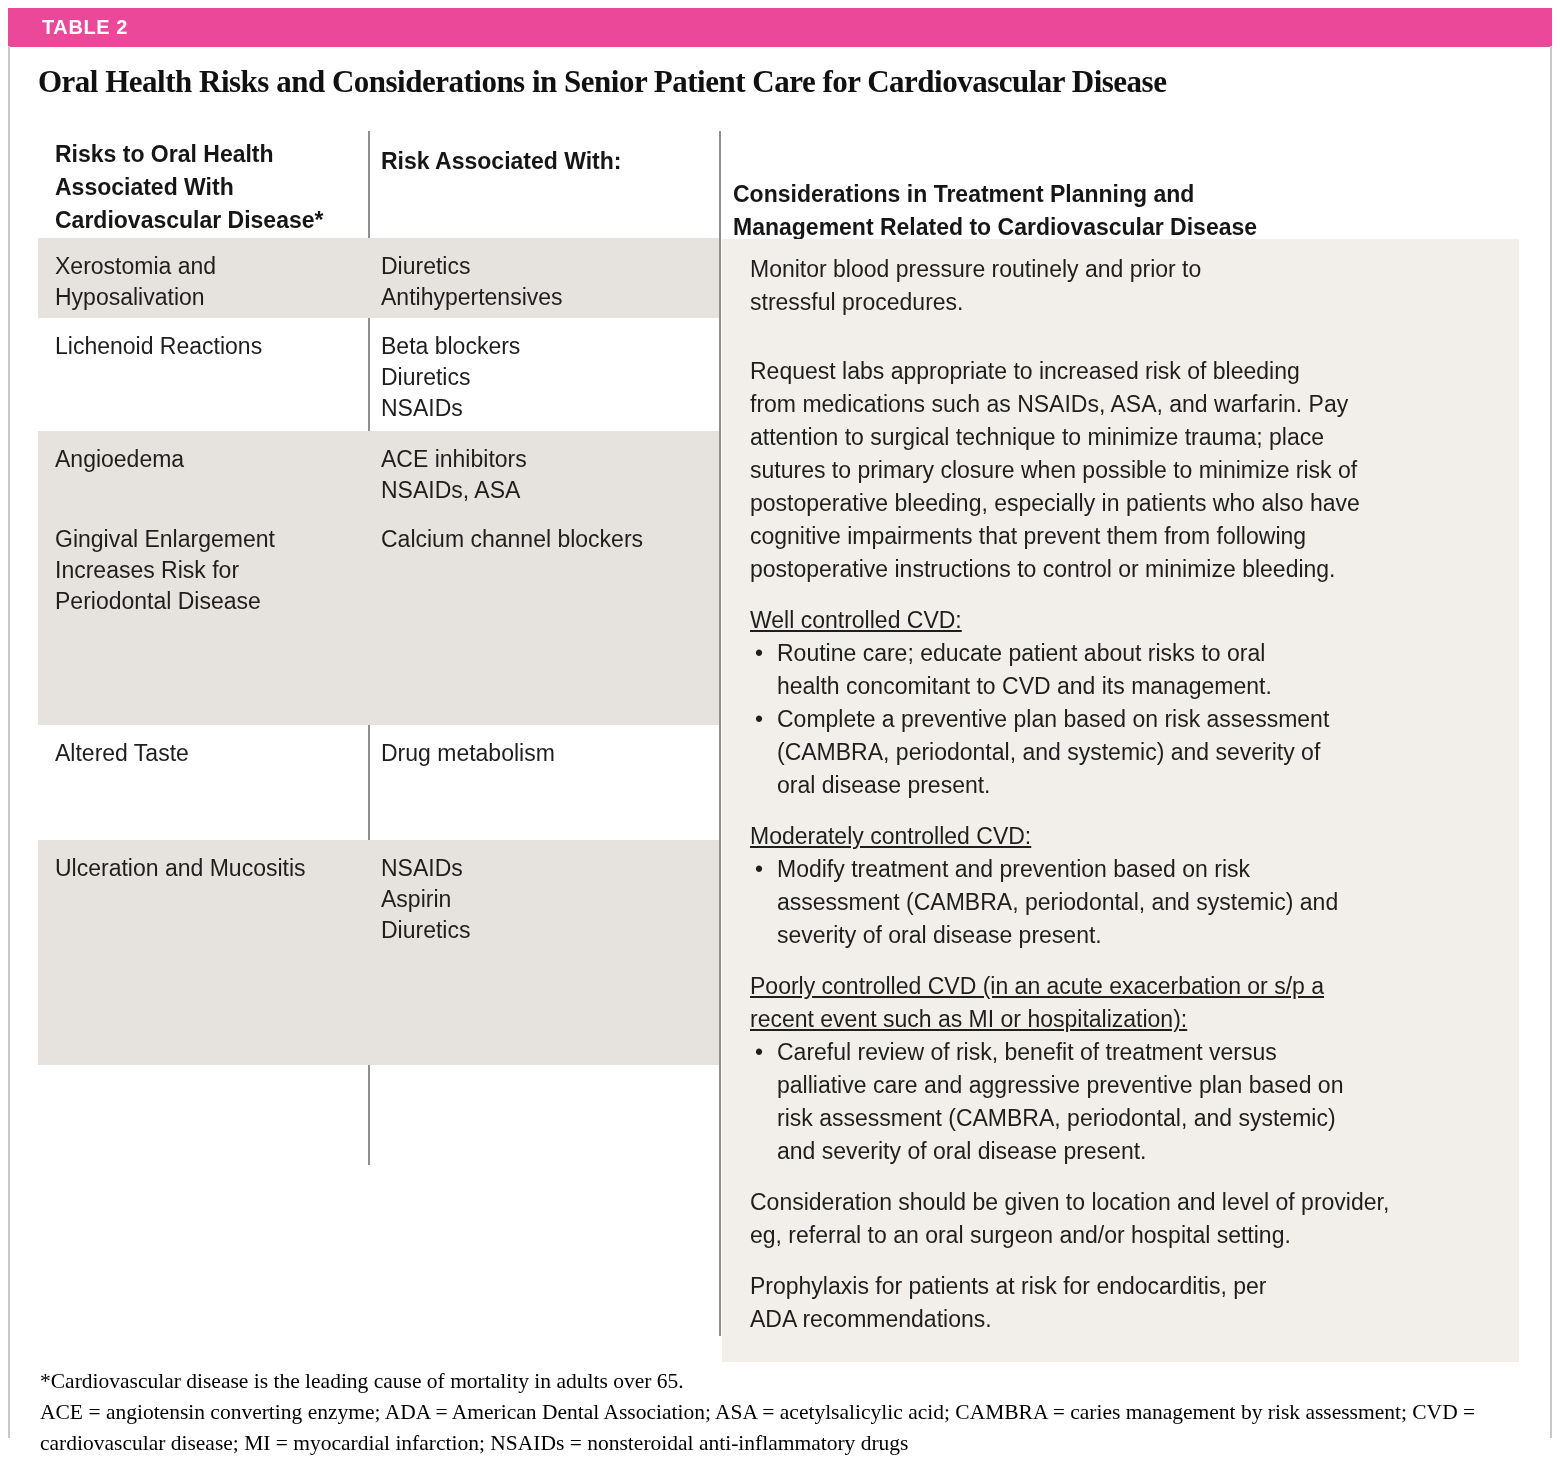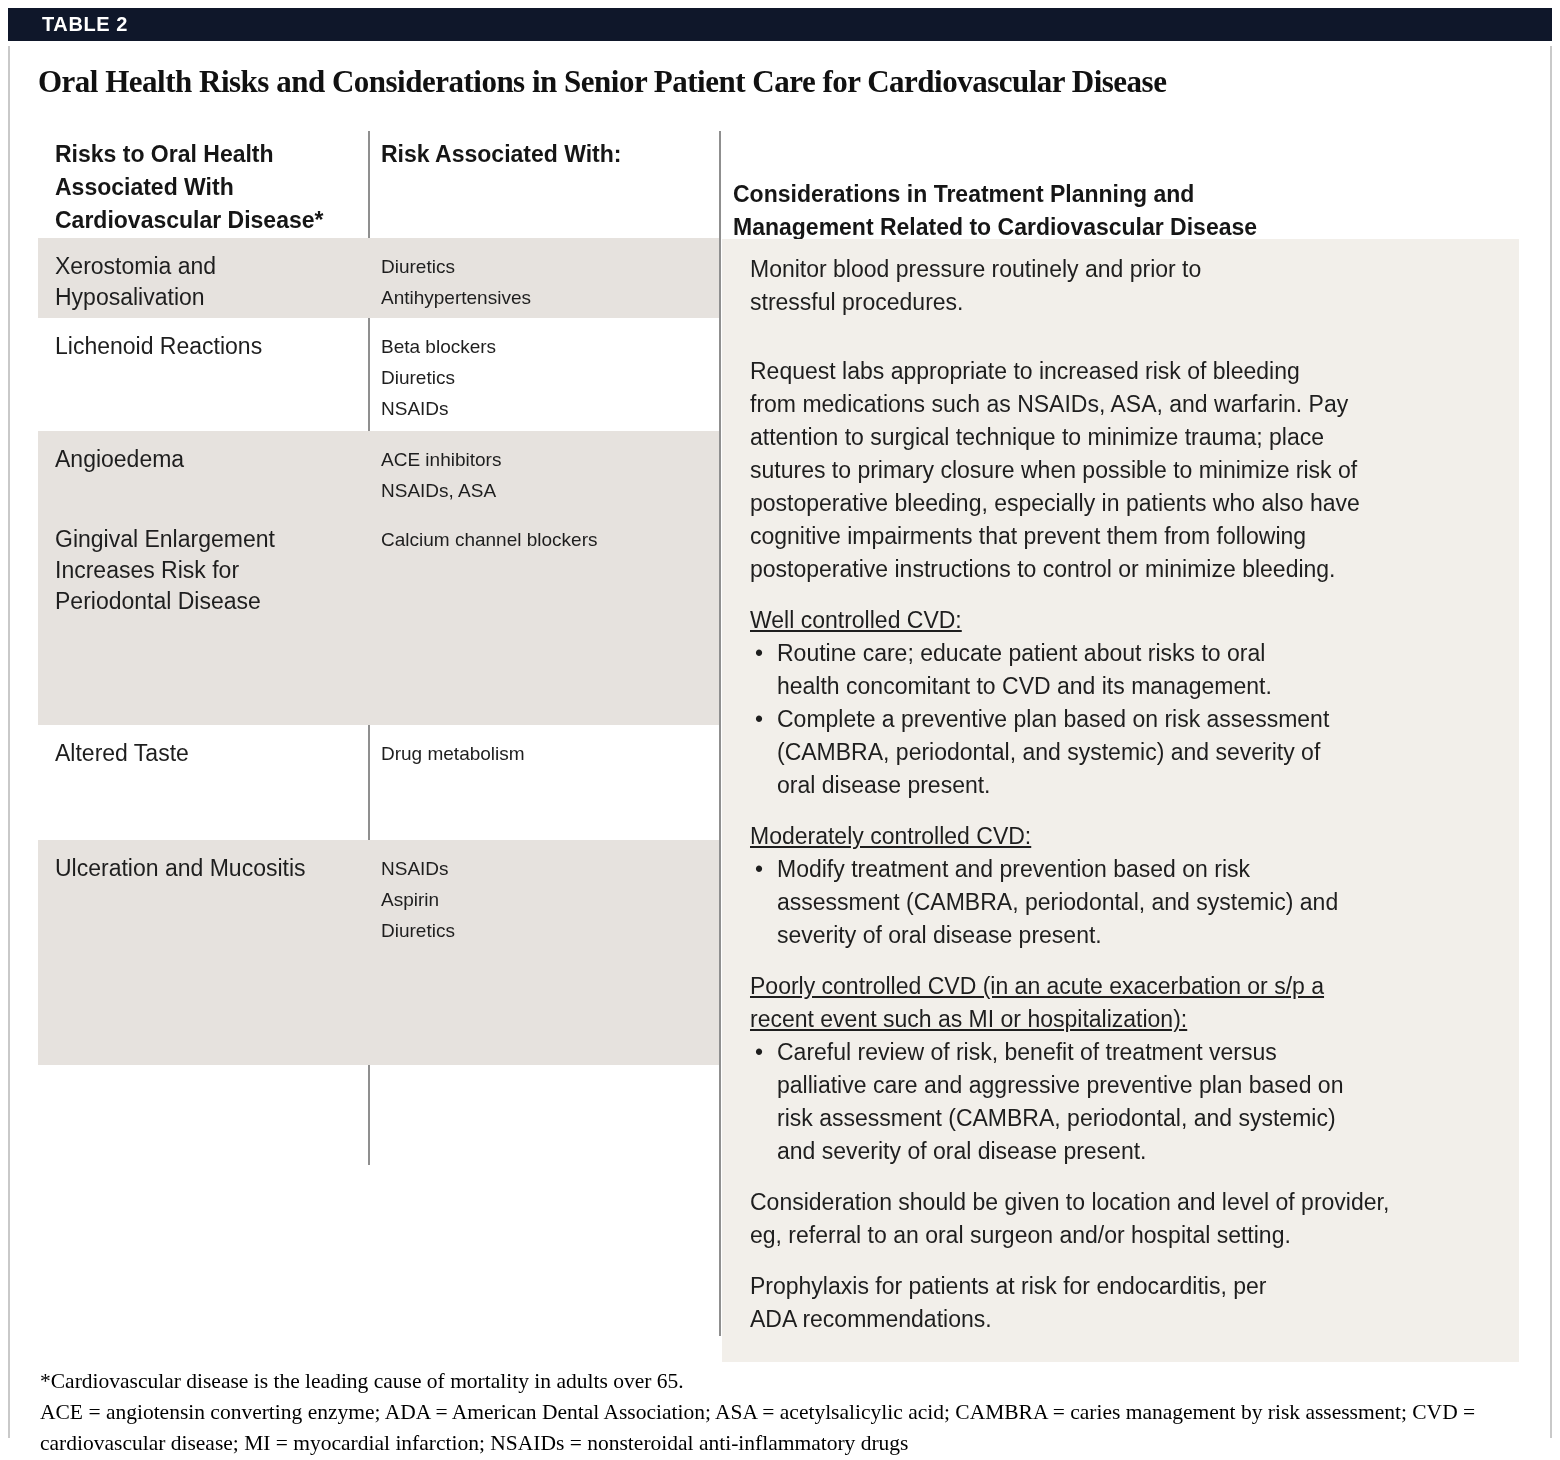"TABLE 2" .table-bar { background: #0f172a -> #ec4899; height: 33px -> 39px }
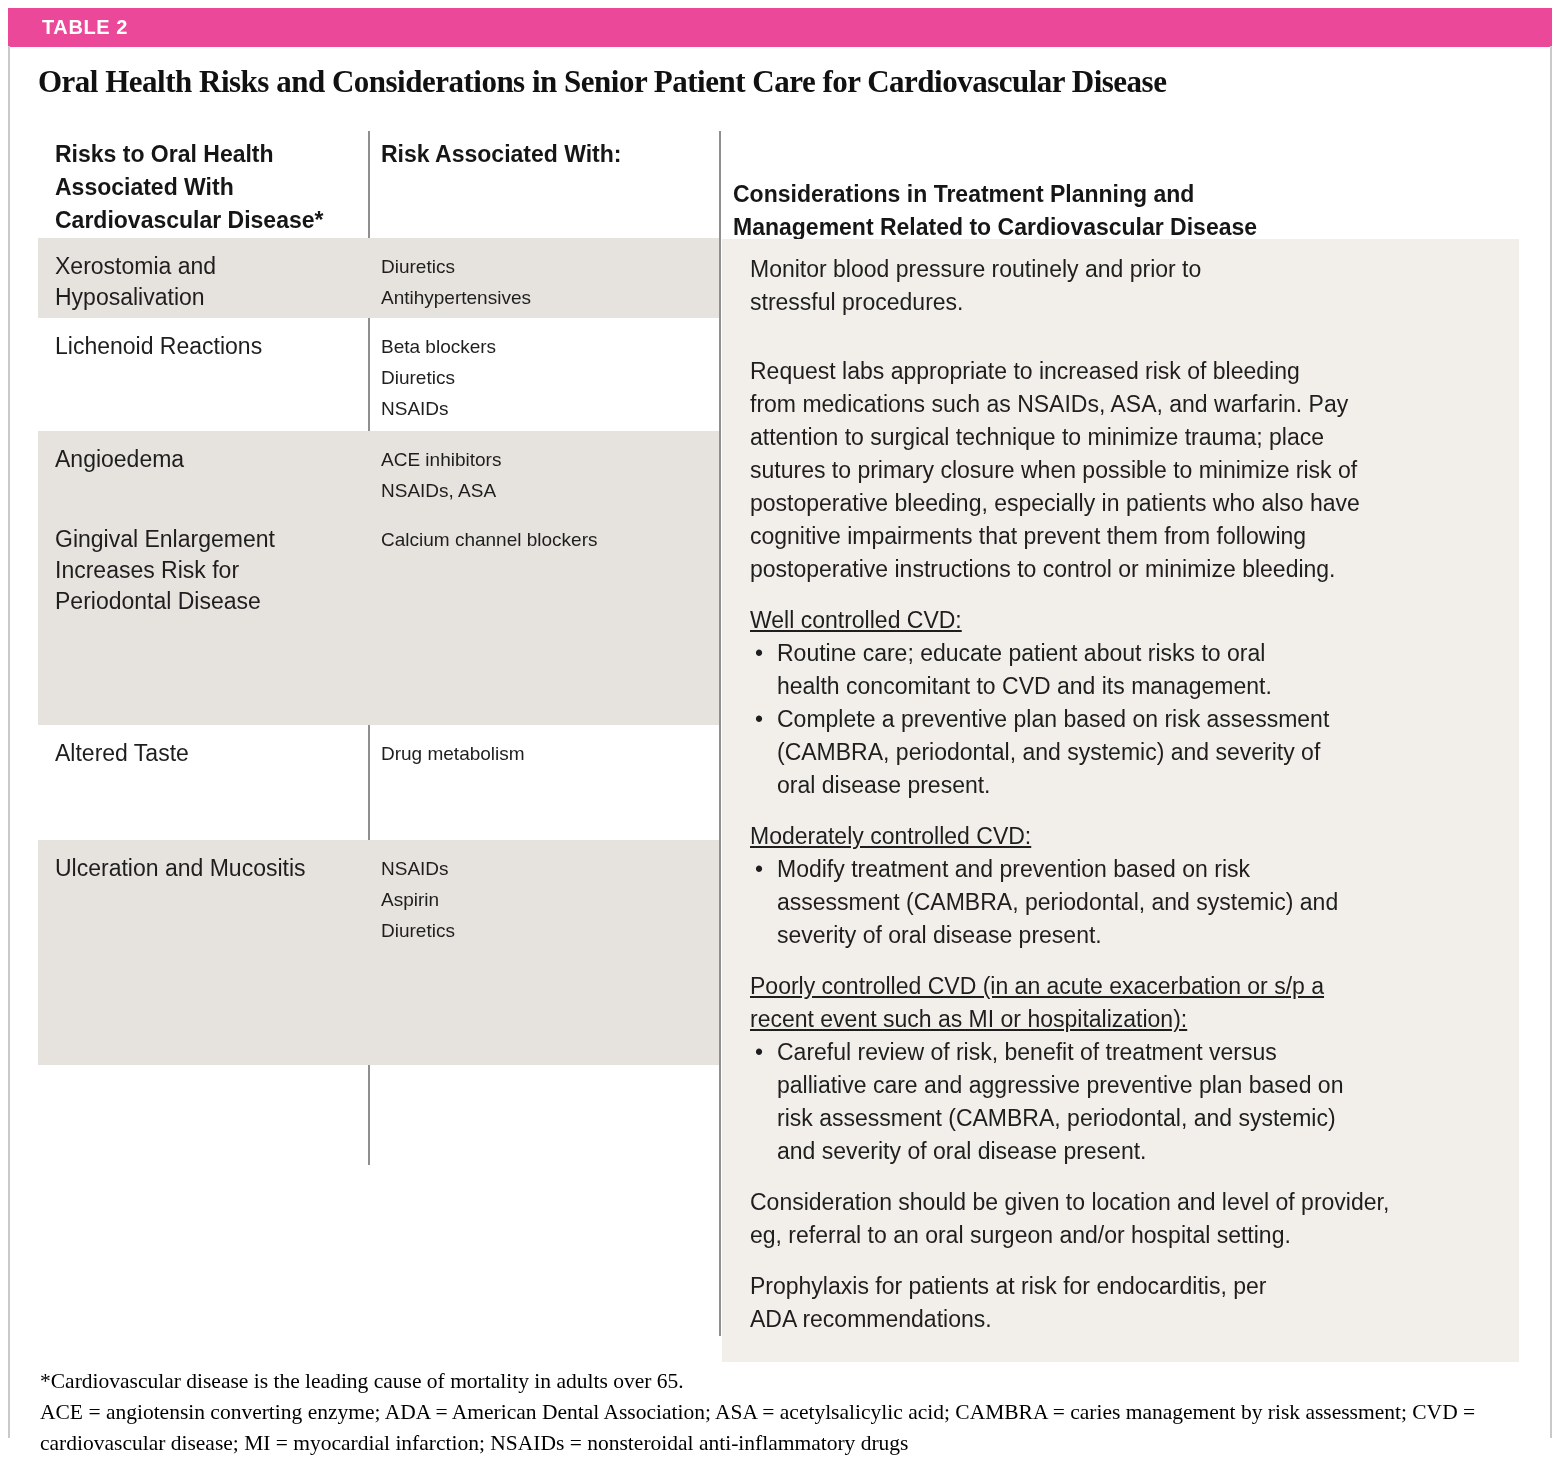"Risk Associated With:" .col-head.c2 { margin-top: none -> 7px }
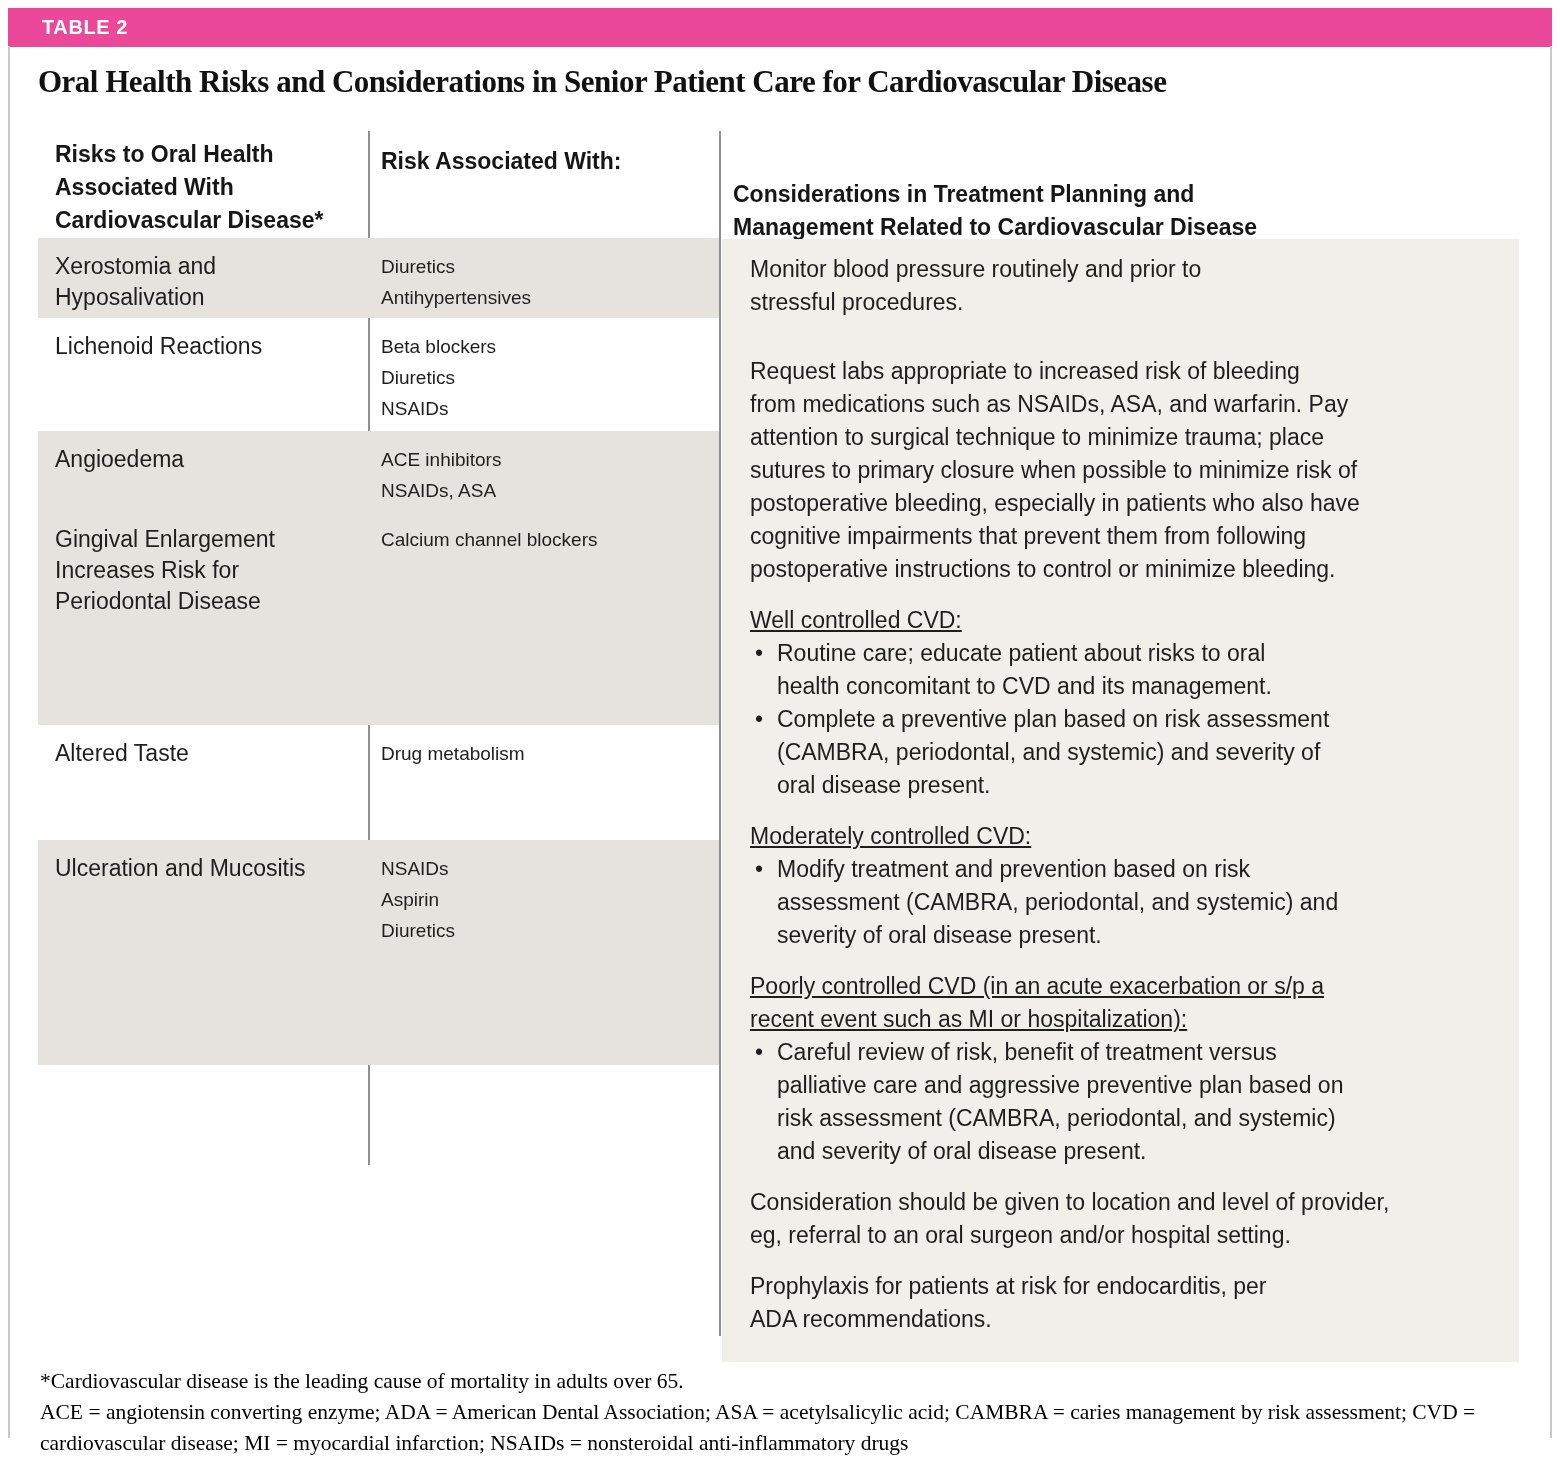"Diuretics" .assoc-cell { font-size: 19px -> 23px }
